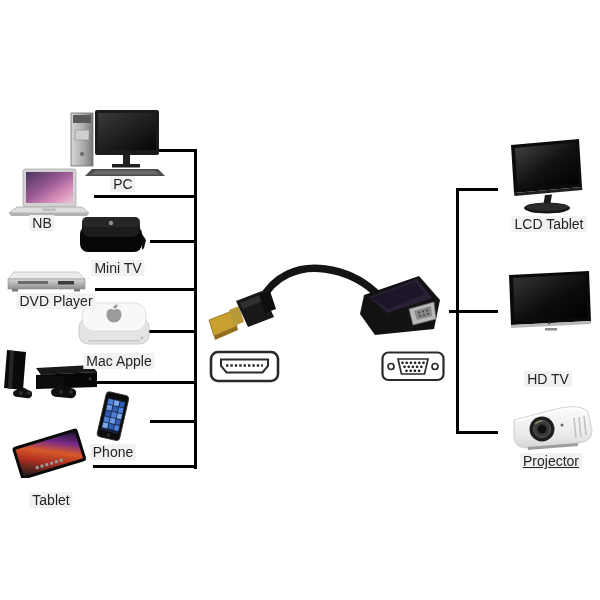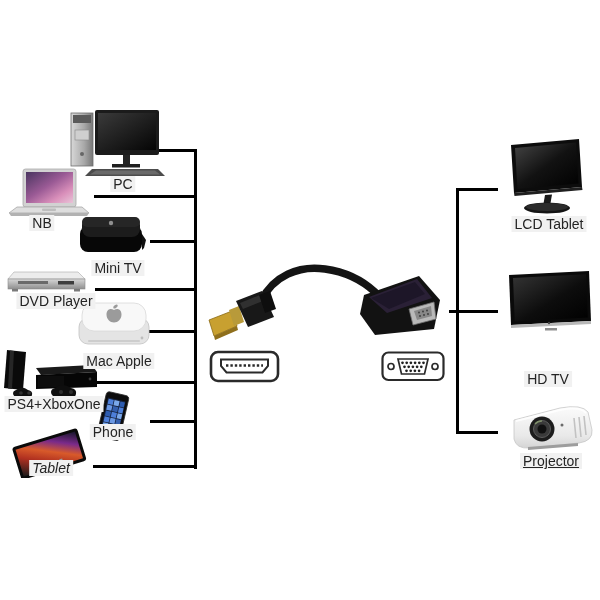"PS4+XboxOne" span.label { html: <span>PS4+XboxOne</span> -> none }
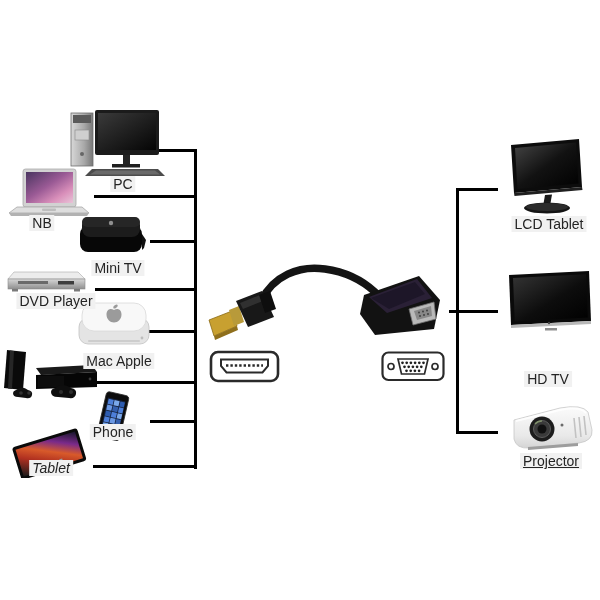"Phone" [data-name="label-phone"] { top: 424px -> 444px }
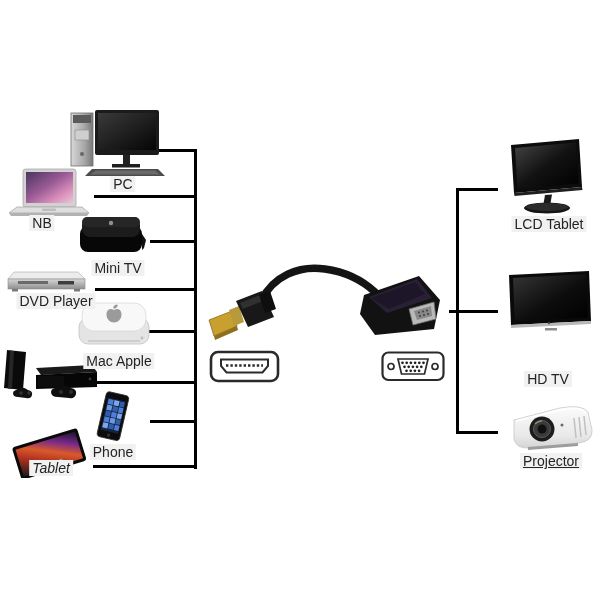"Tablet" [data-name="label-tablet"] { font-style: italic -> none; top: 460px -> 492px }
